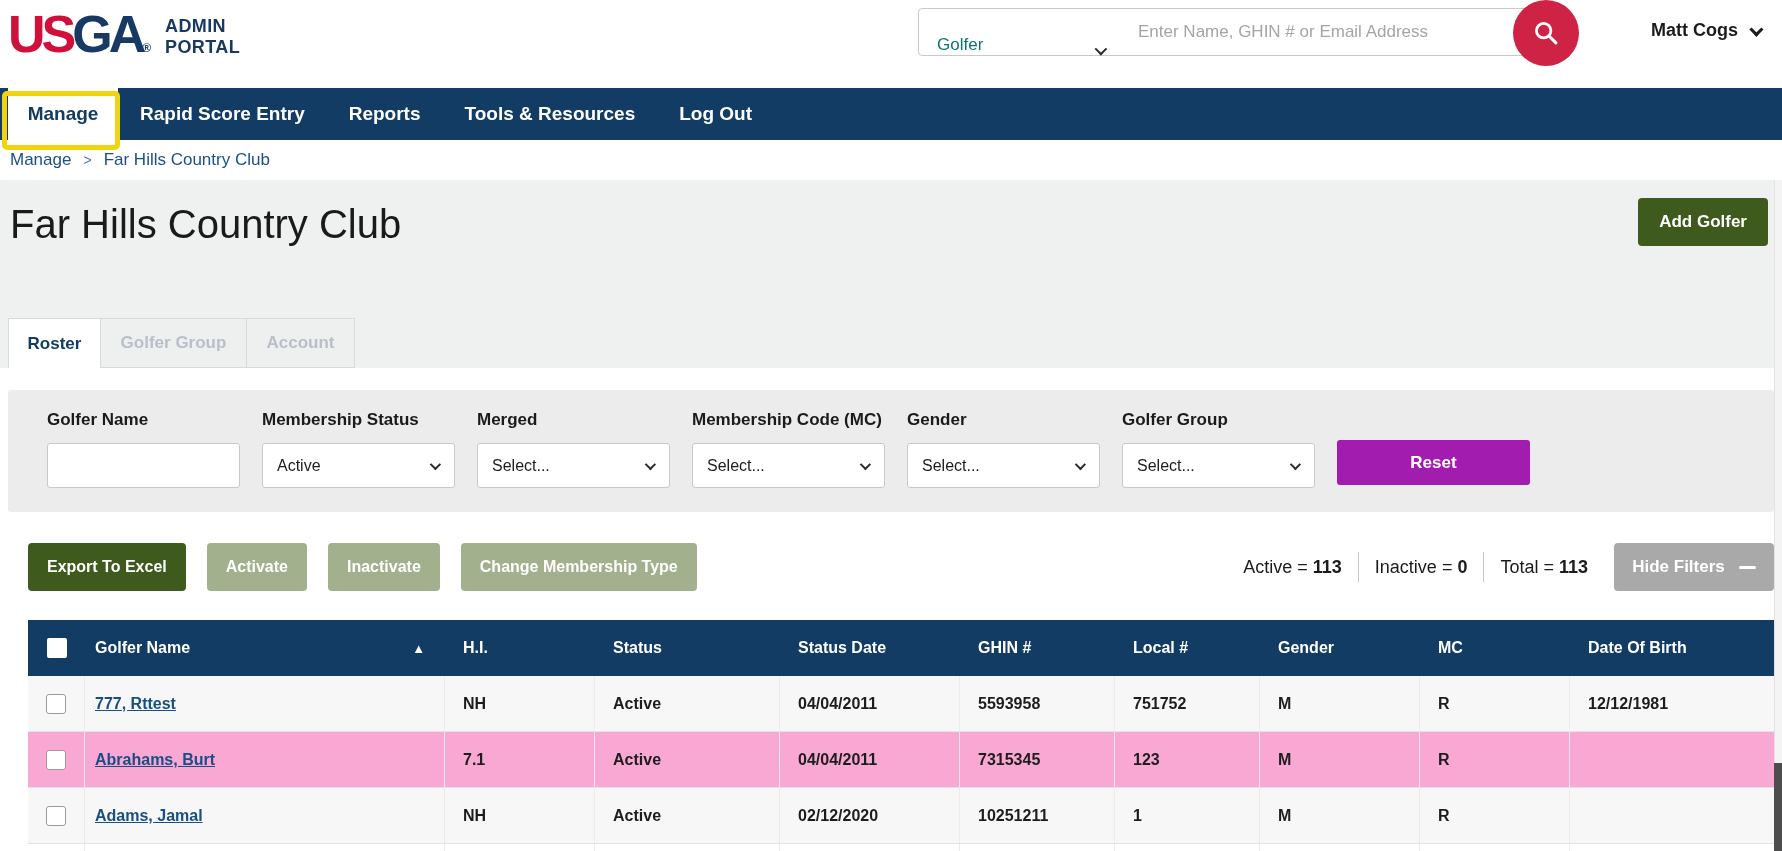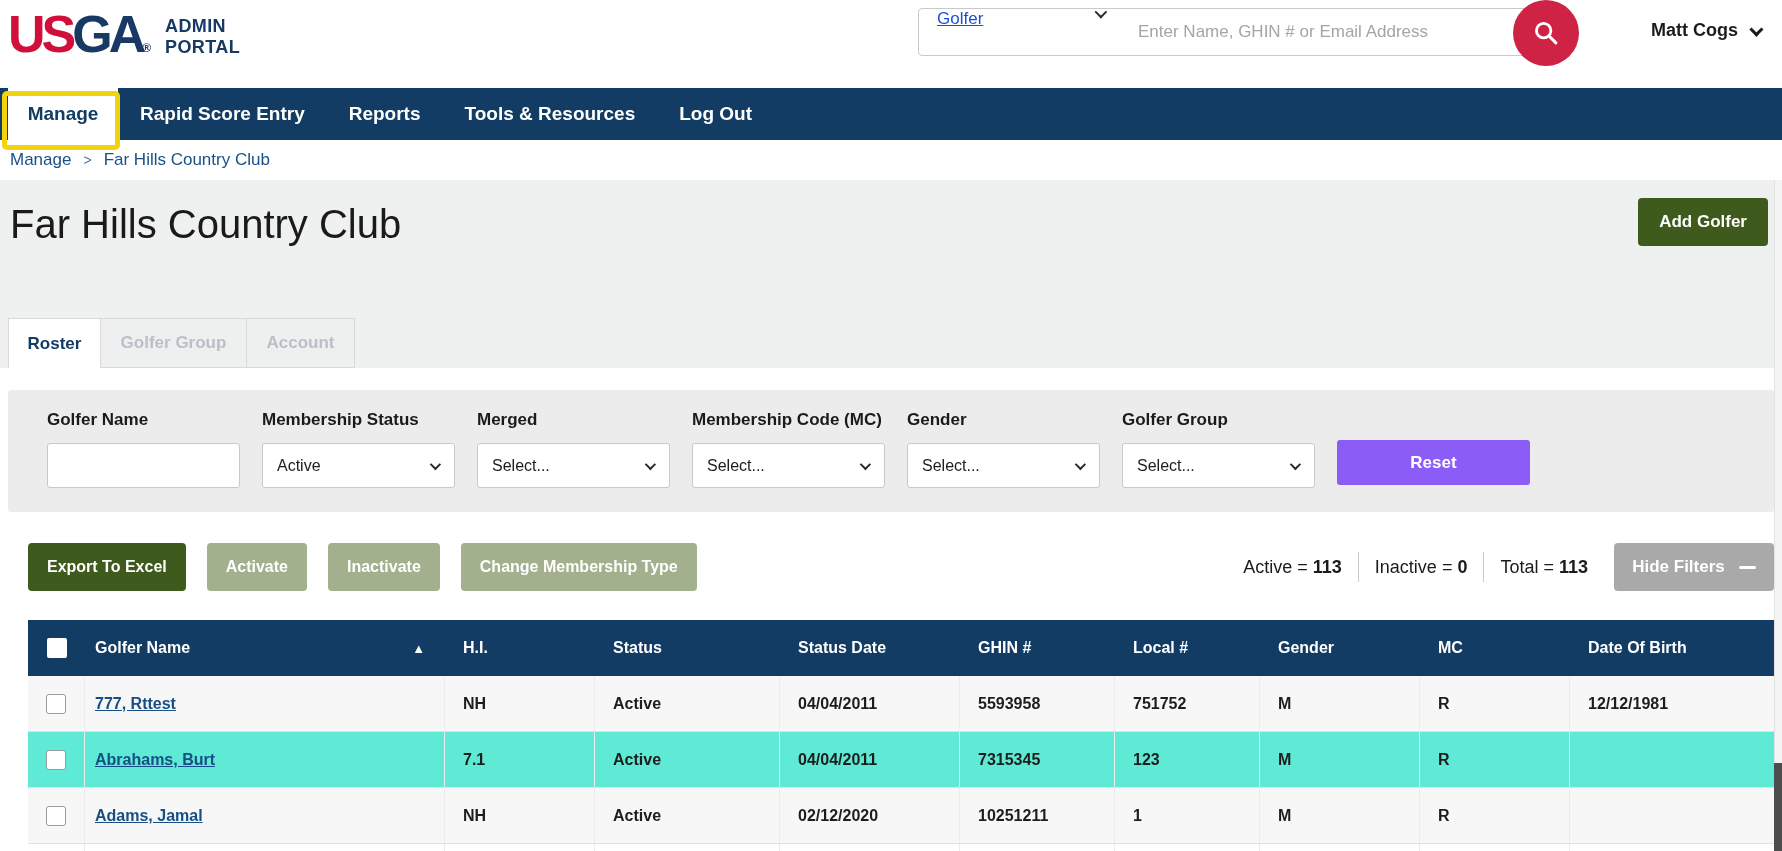"Golfer" .search-cat { align-items: flex-start -> flex-end; color: #1d4ed8 -> #0f766e; text-decoration: underline -> none }
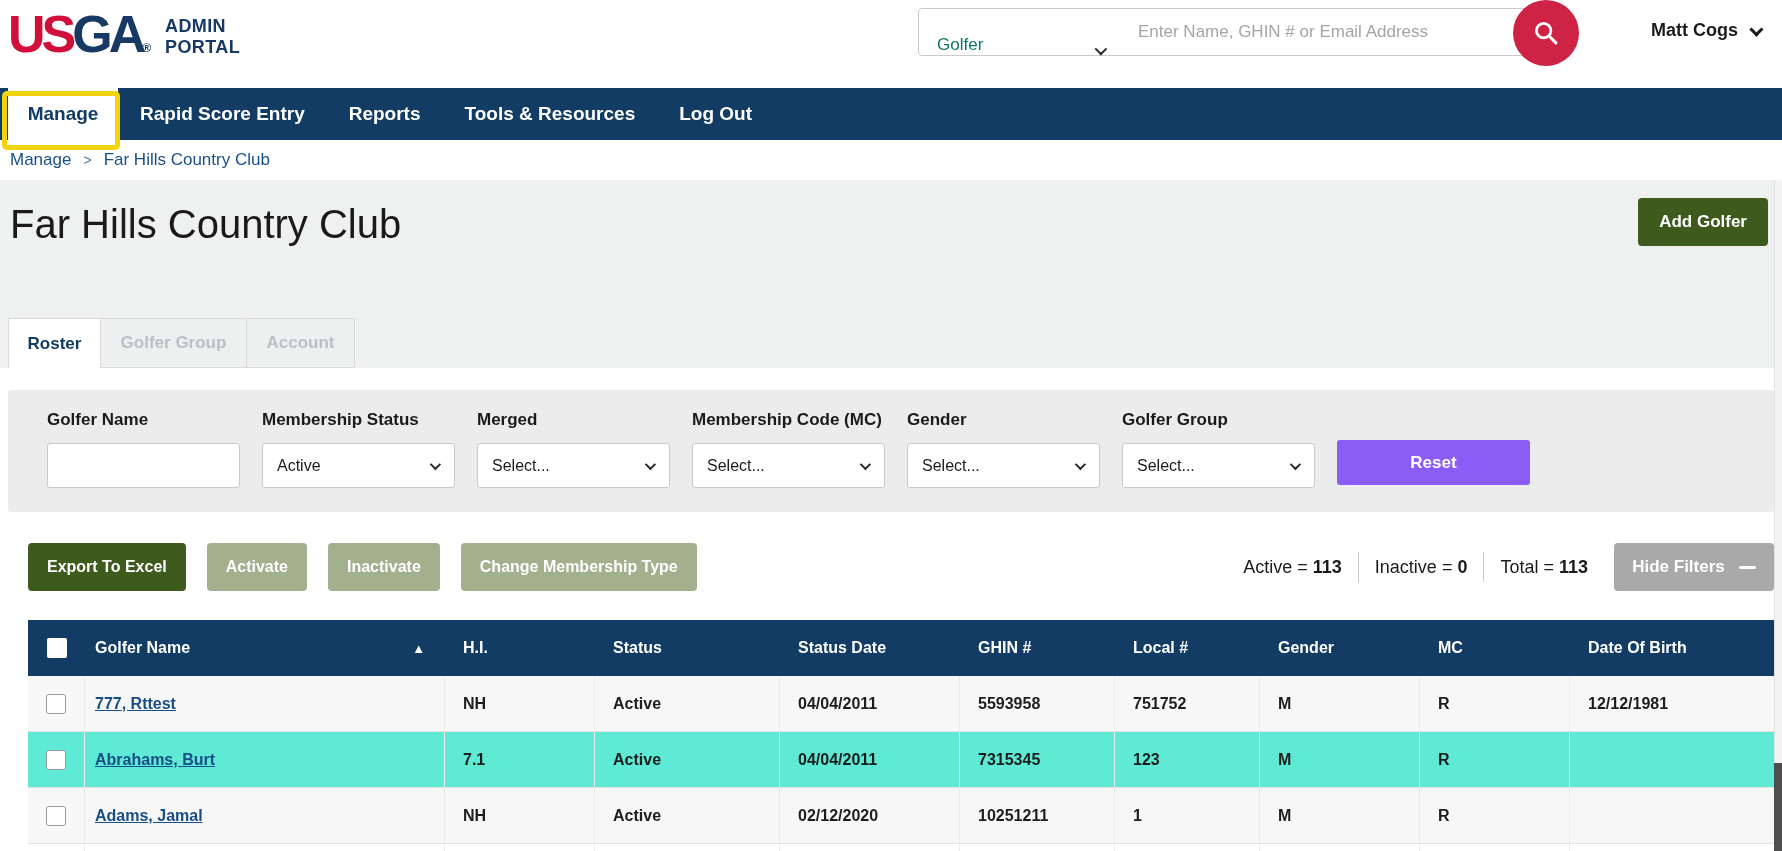"Reset" .reset-btn { background: #8b5cf6 -> #a21caf }
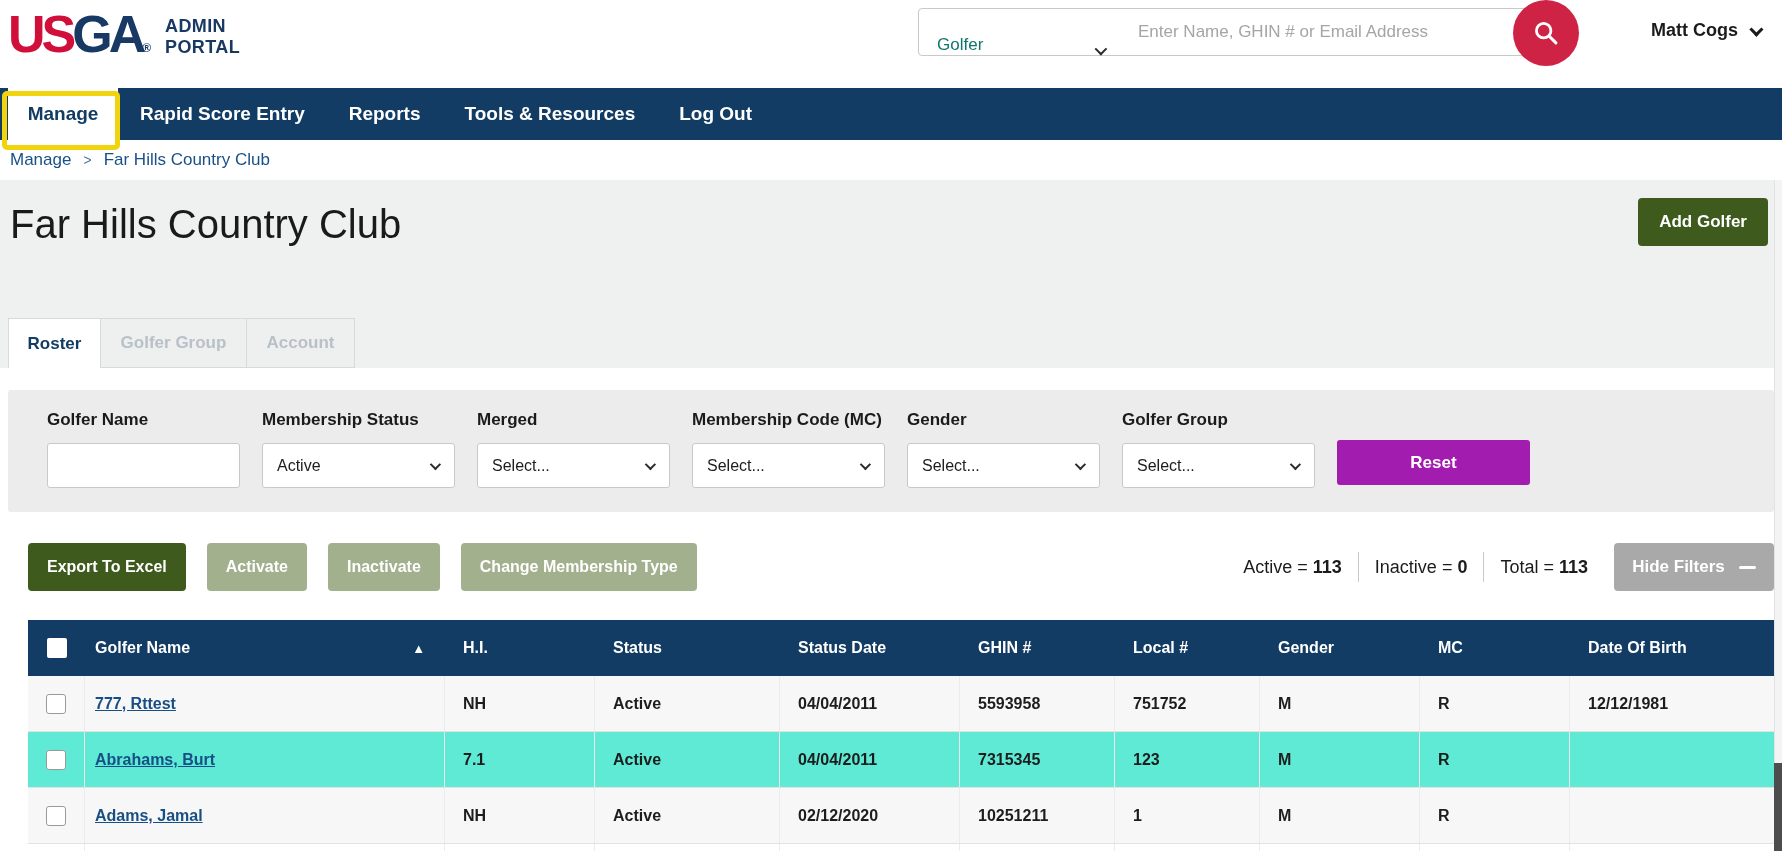"Abrahams, Burt" .tbody .tr { background: #5eead4 -> #f9a8d4 }
